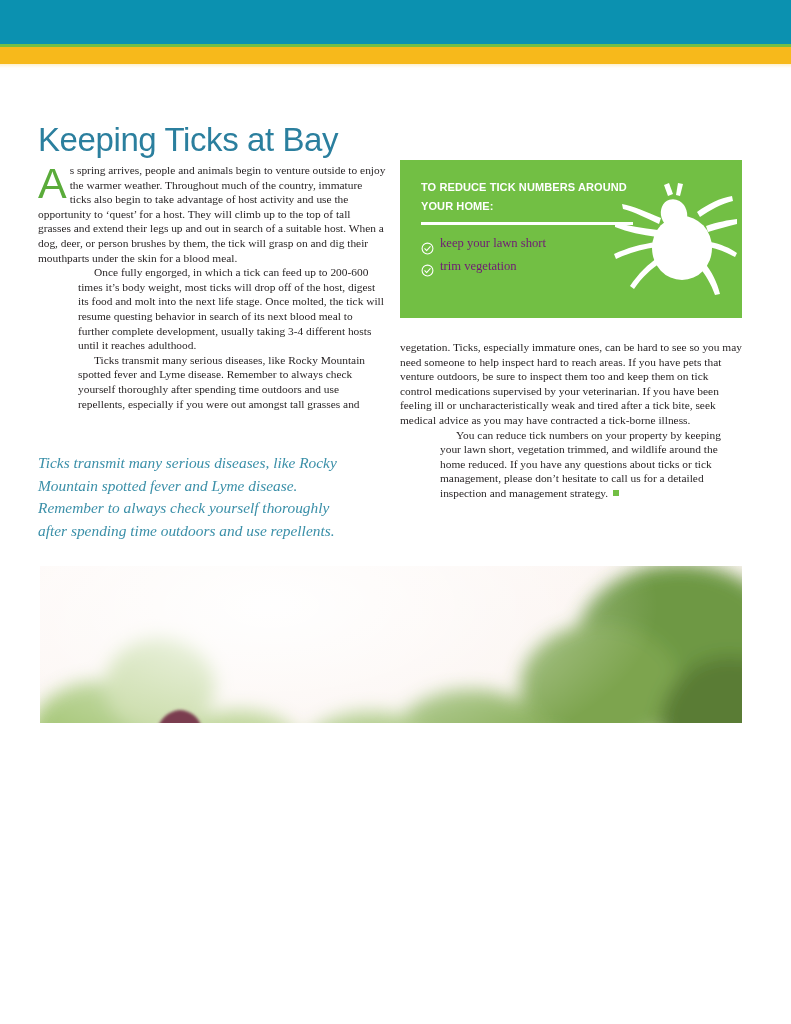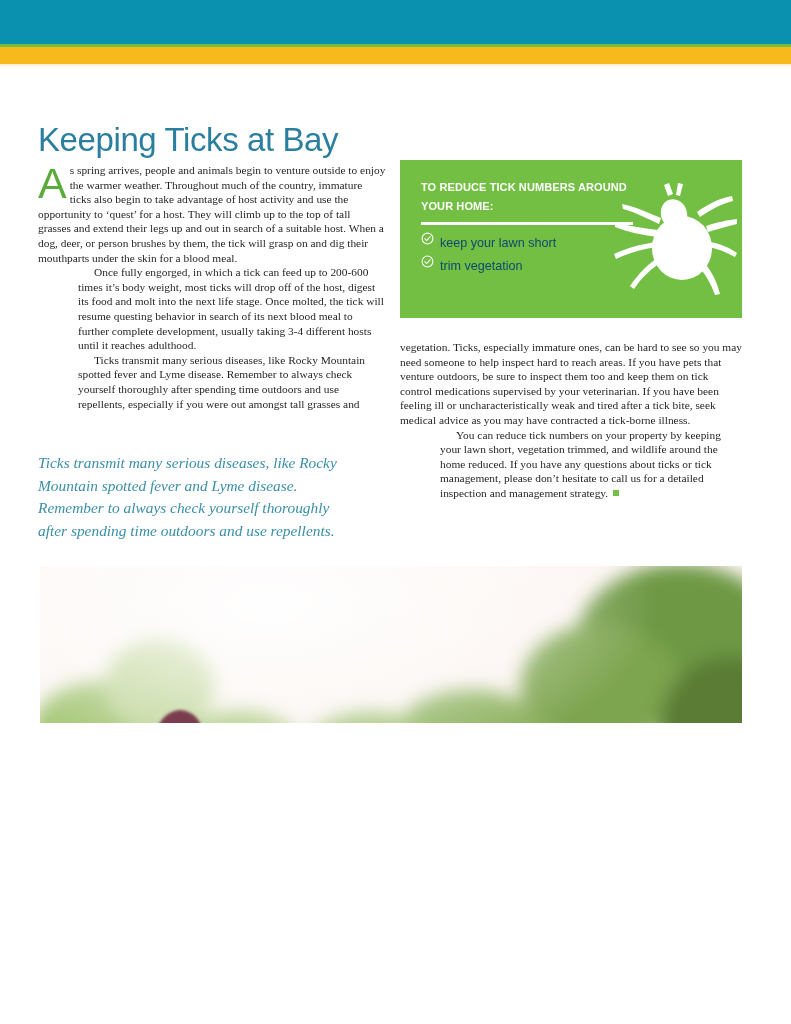"keep your lawn short" .callout-list li { align-items: flex-start -> flex-end; color: #0c4a6e -> #701a75; font-family: Liberation Sans, sans-serif -> Liberation Serif, serif }
